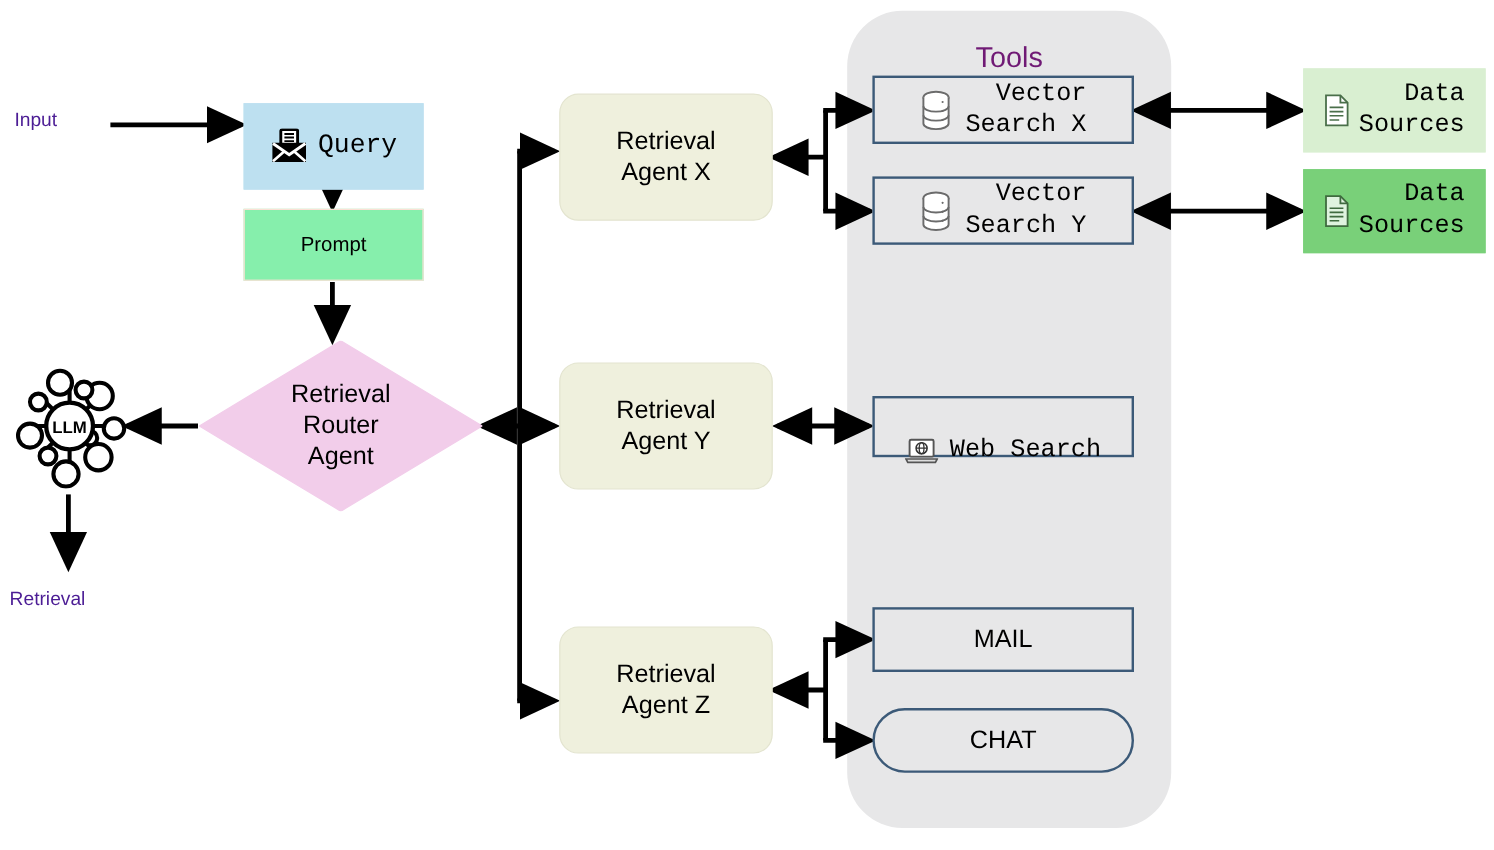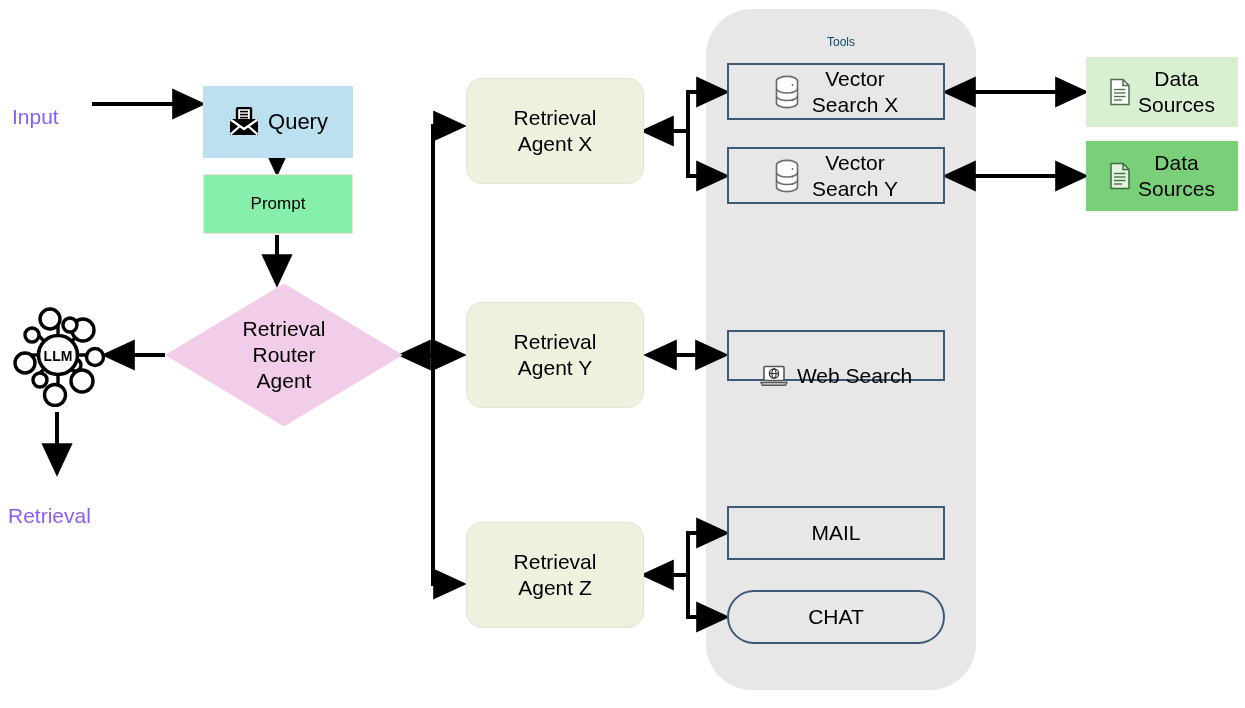"Tools" .tools-title { color: #0c4a6e -> #701a75; font-size: 12px -> 24px }
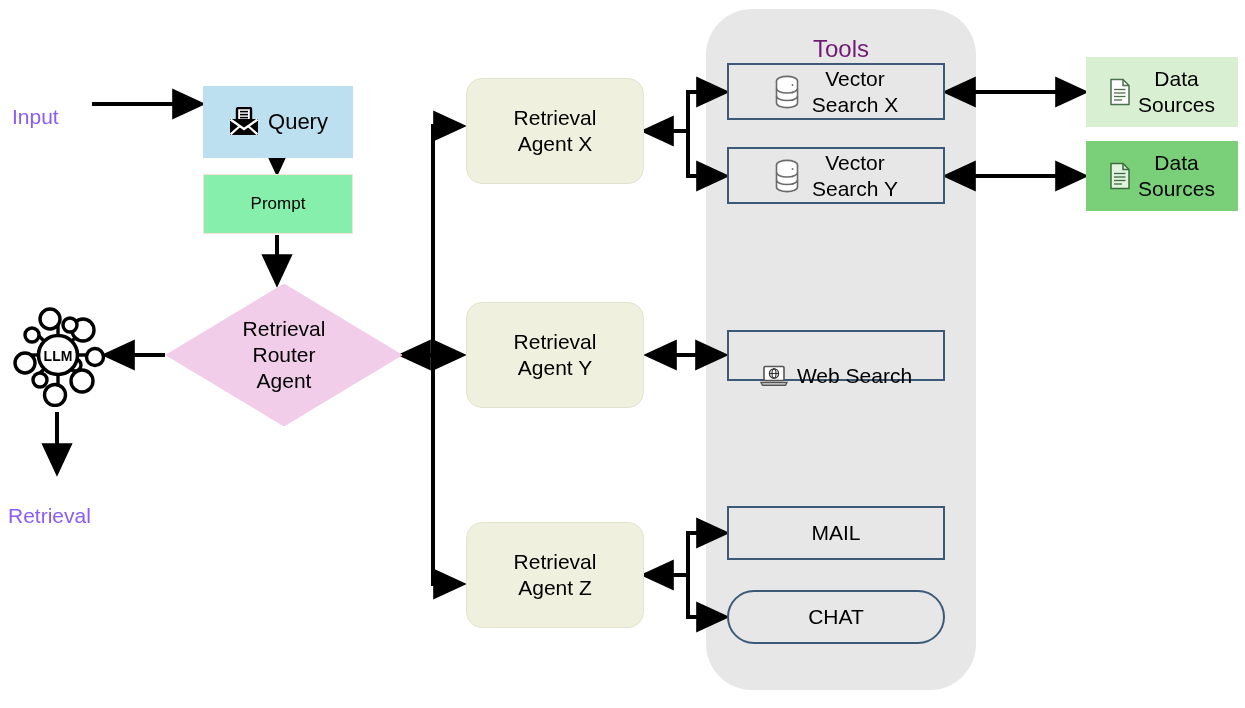"Vector" .box-with-icon .lbl { font-family: none -> Liberation Mono, monospace; text-align: center -> right }
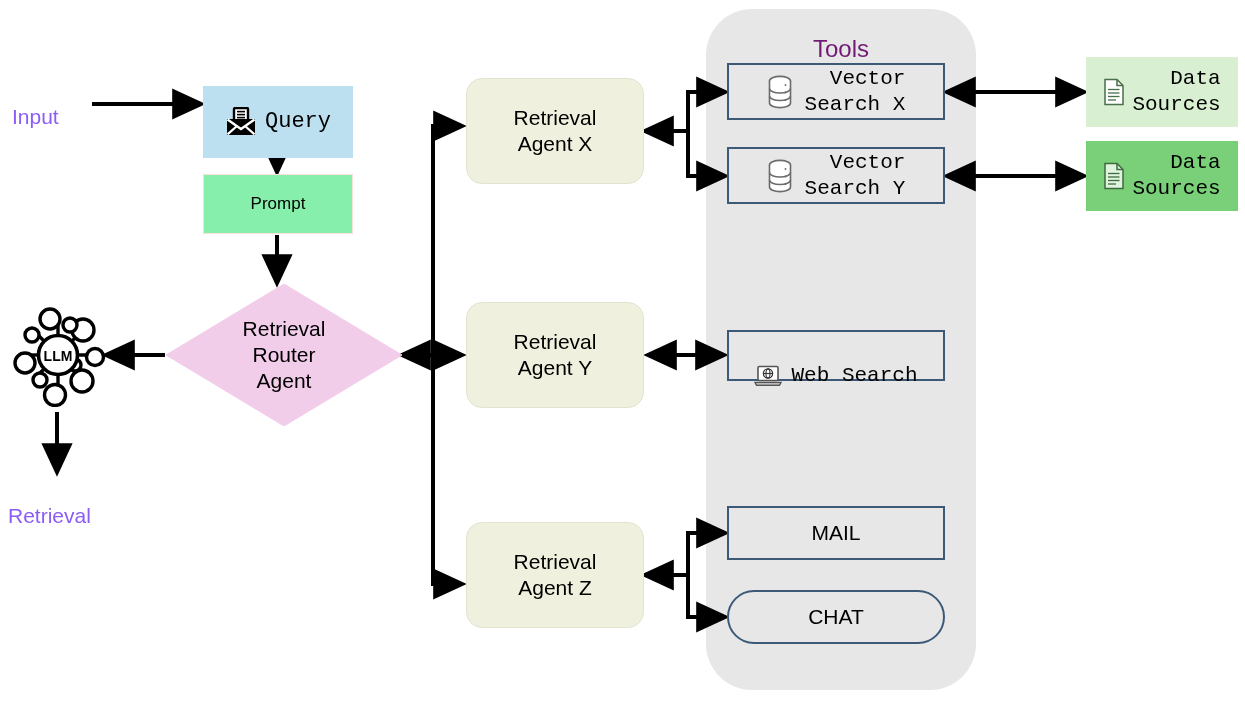"Input" .plain-label { color: #8b5cf6 -> #4c1d95; font-size: 21px -> 16px; margin-top: 13px -> none }
